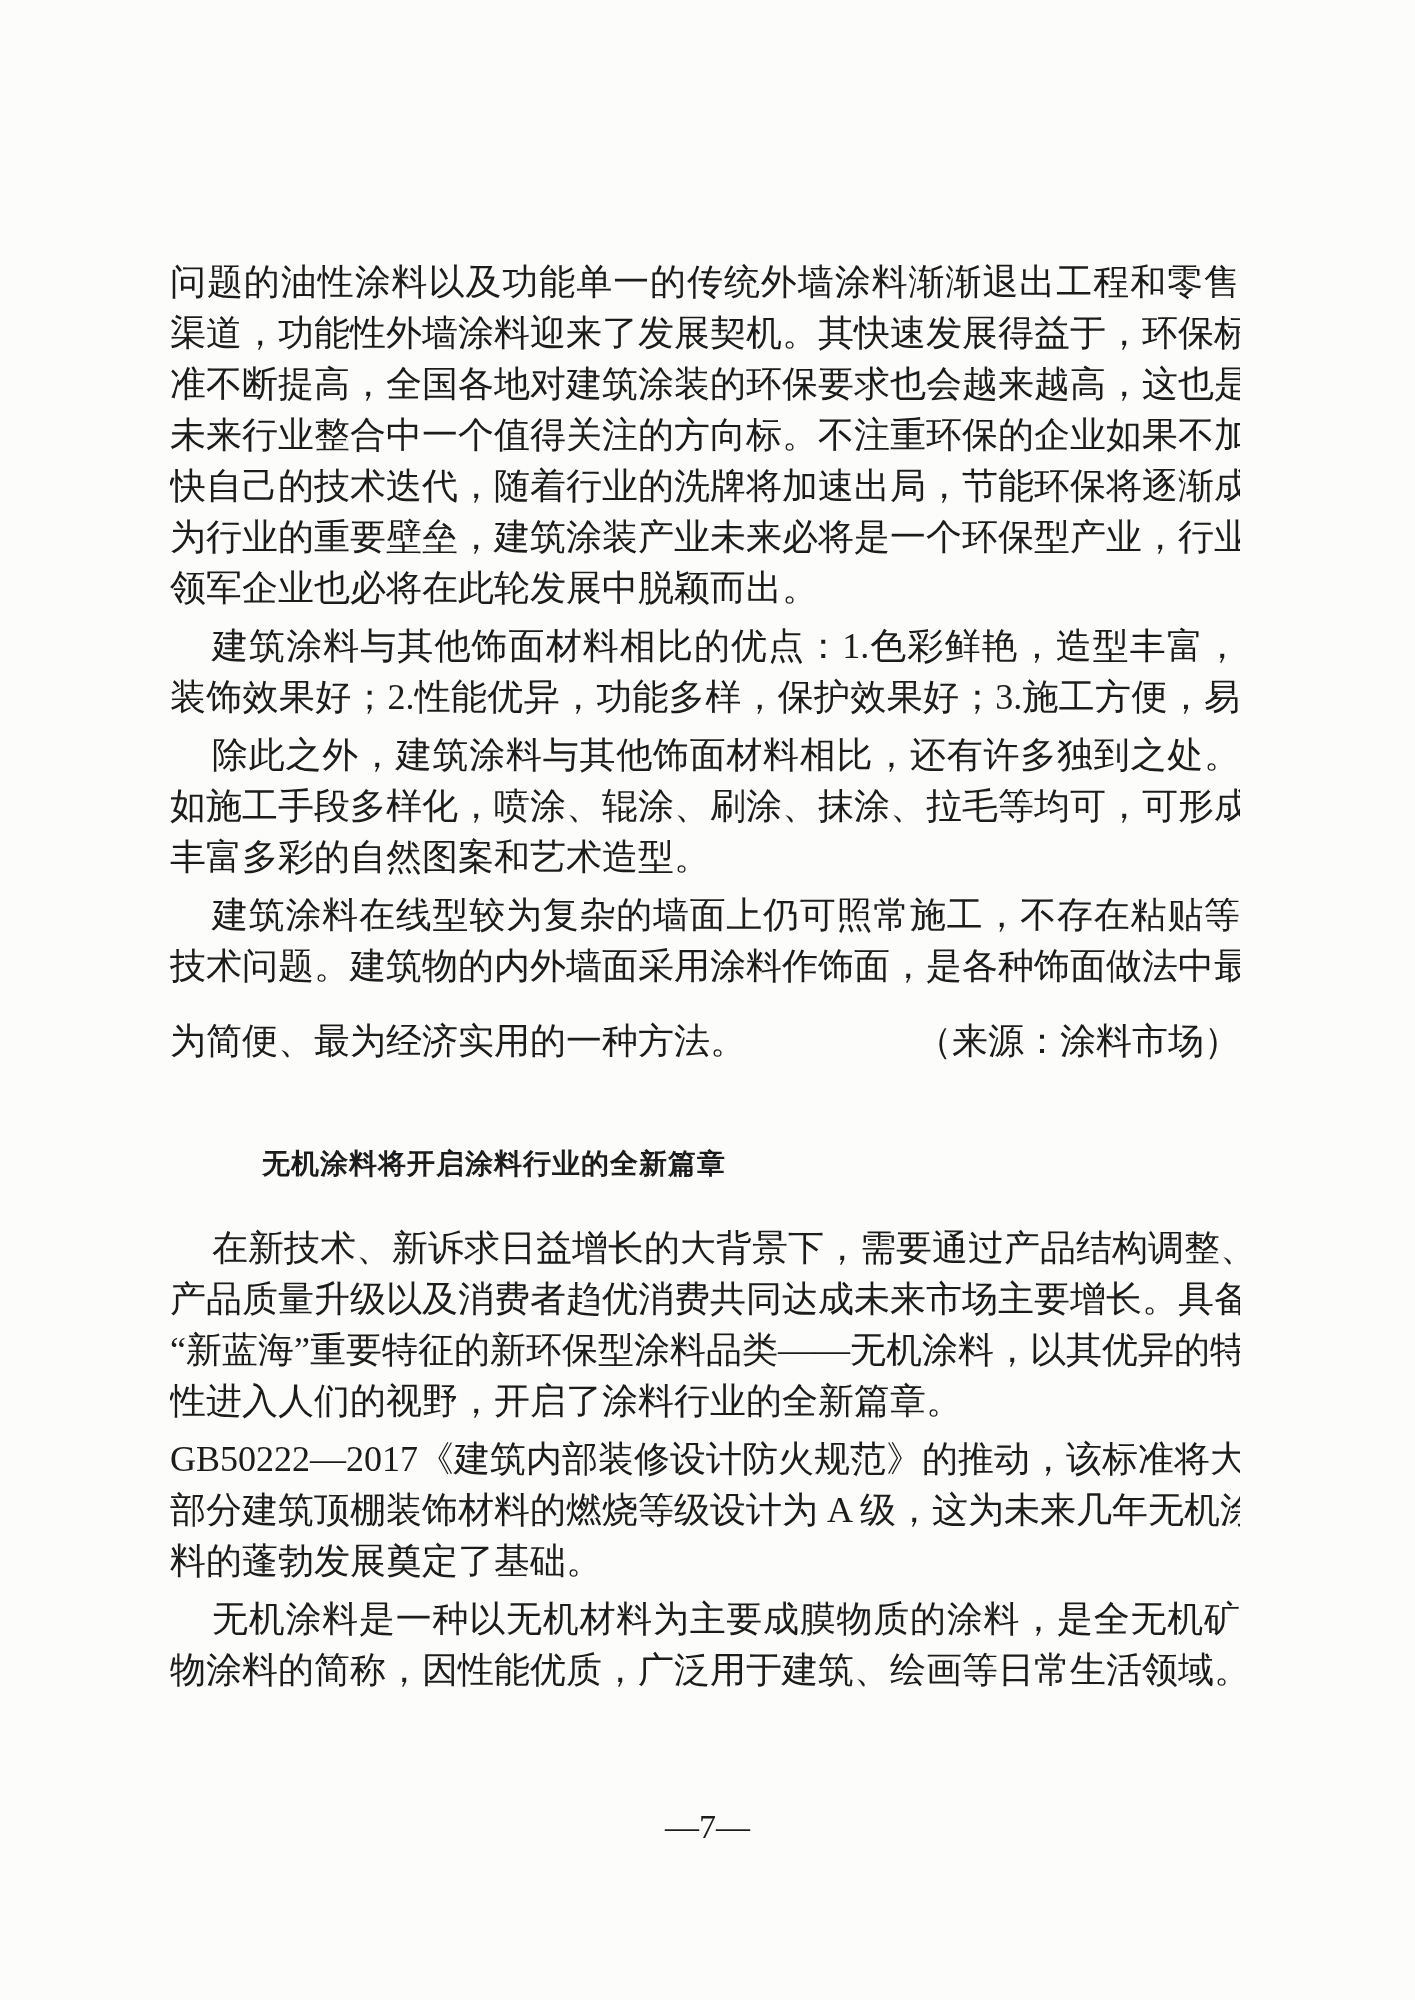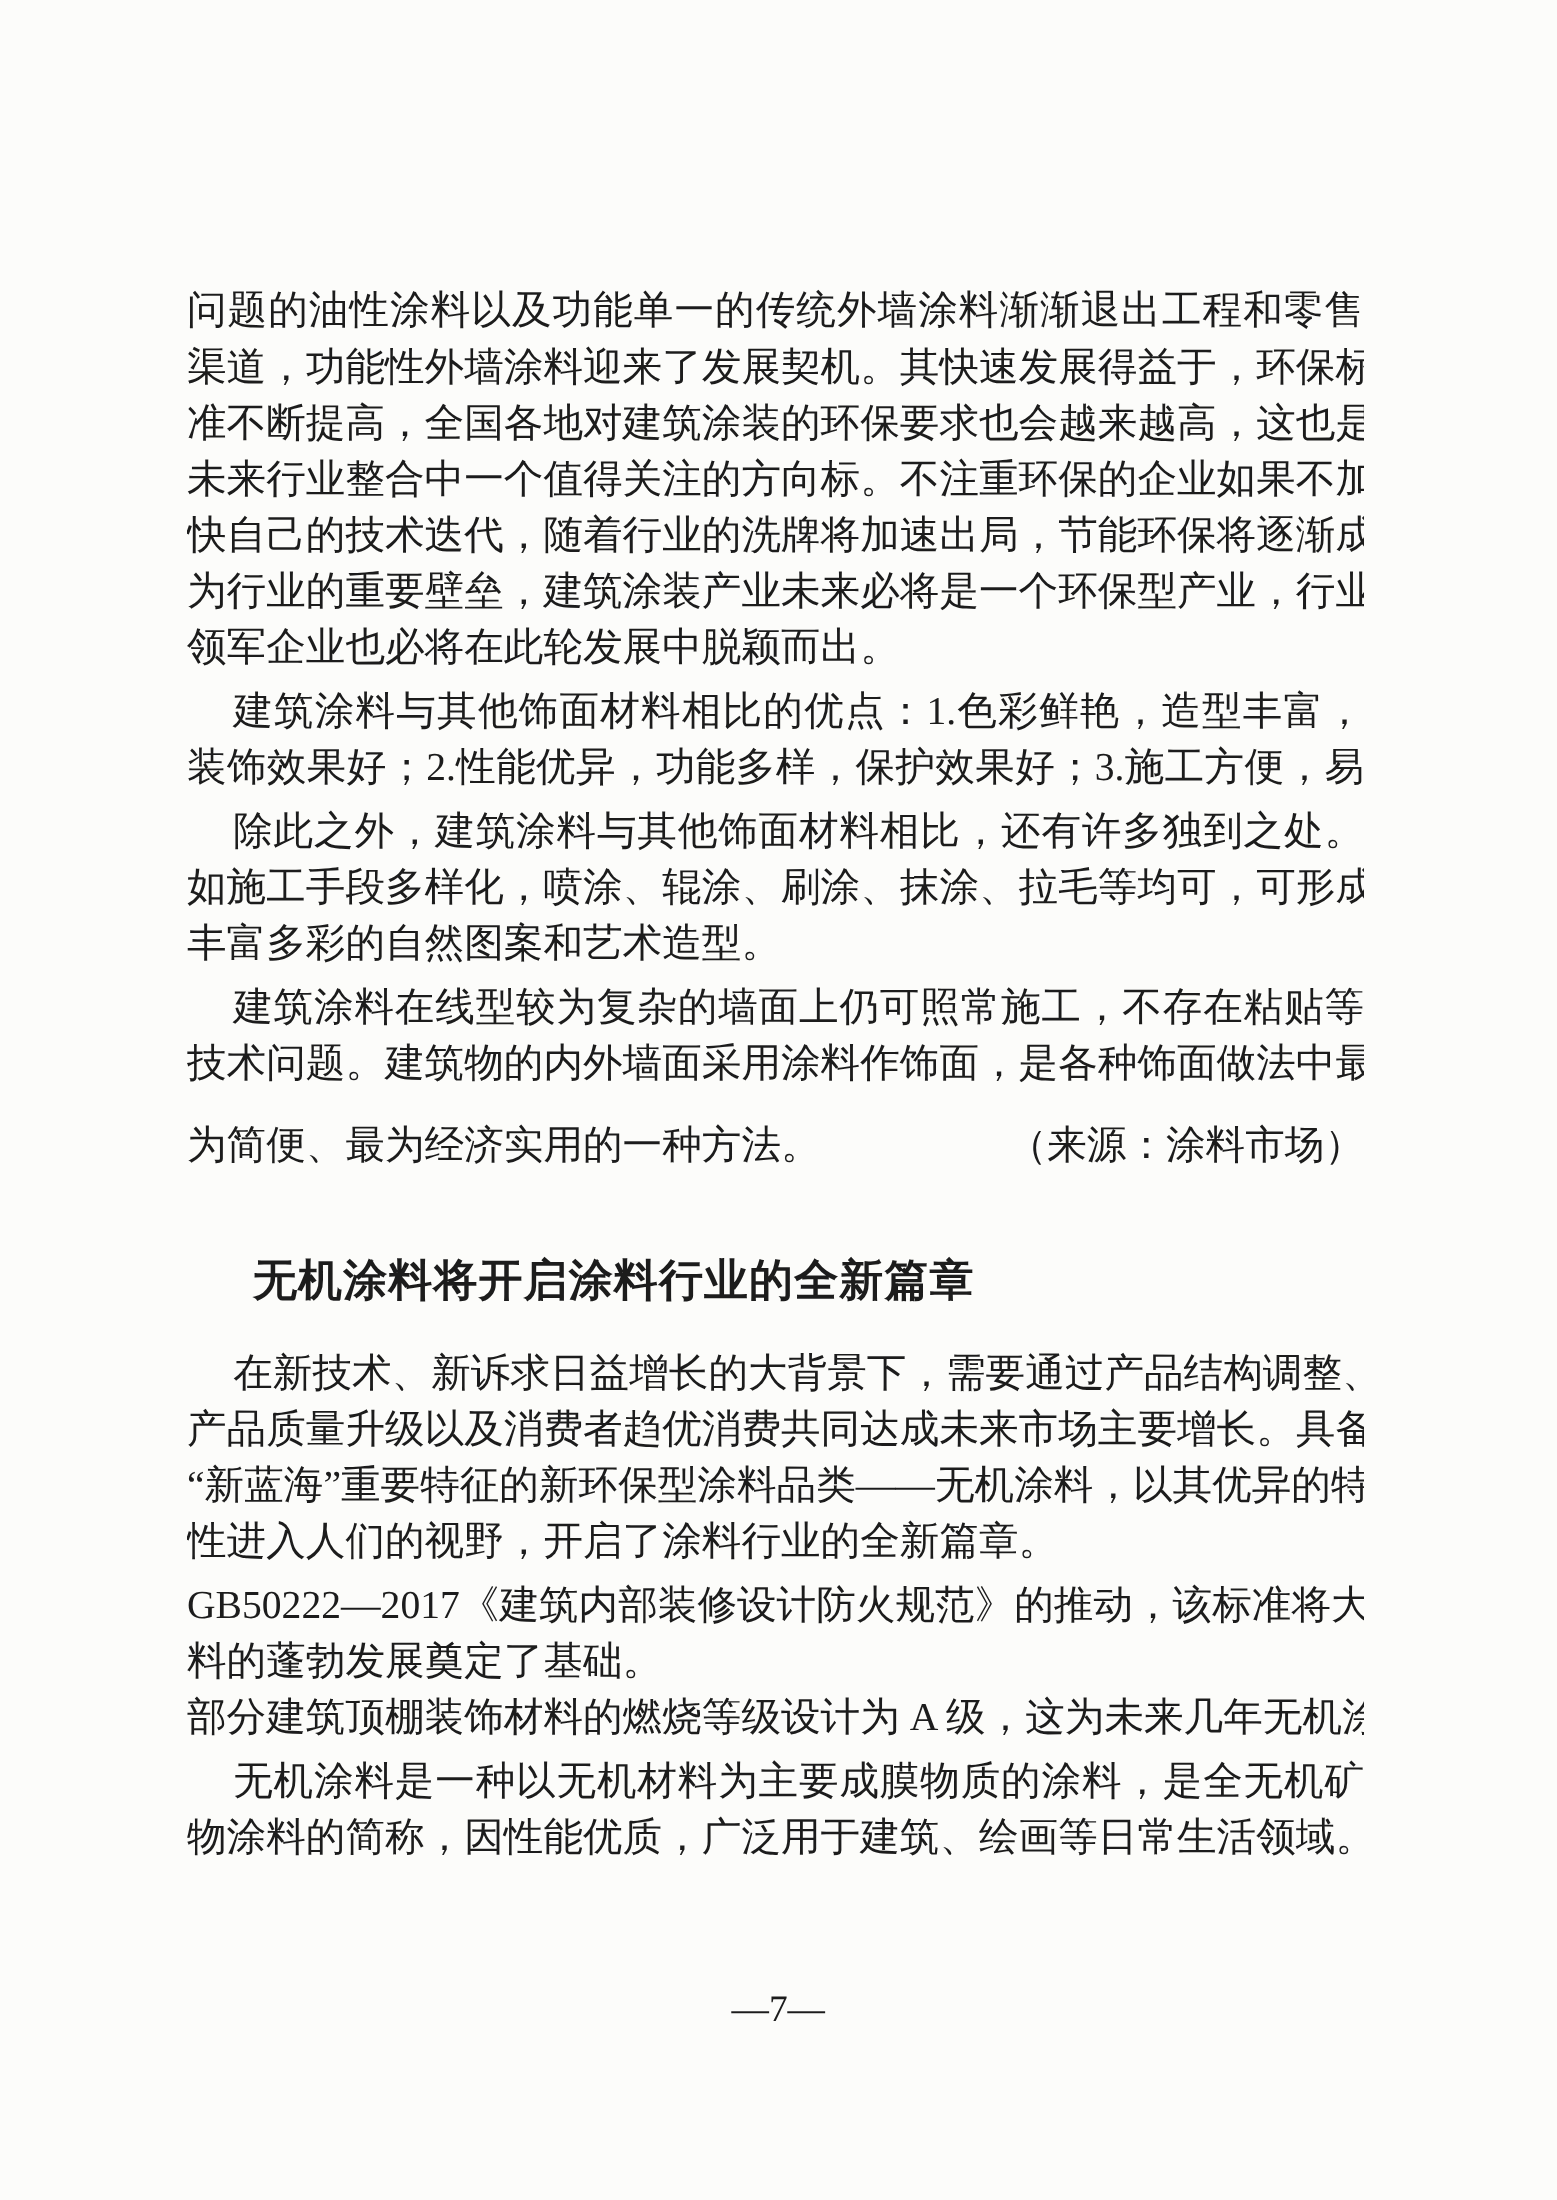"无机涂料将开启涂料行业的全新篇章" .heading { font-size: 40px -> 28px; margin: 69px 0 31px 60px -> 69px 0 31px 92px }
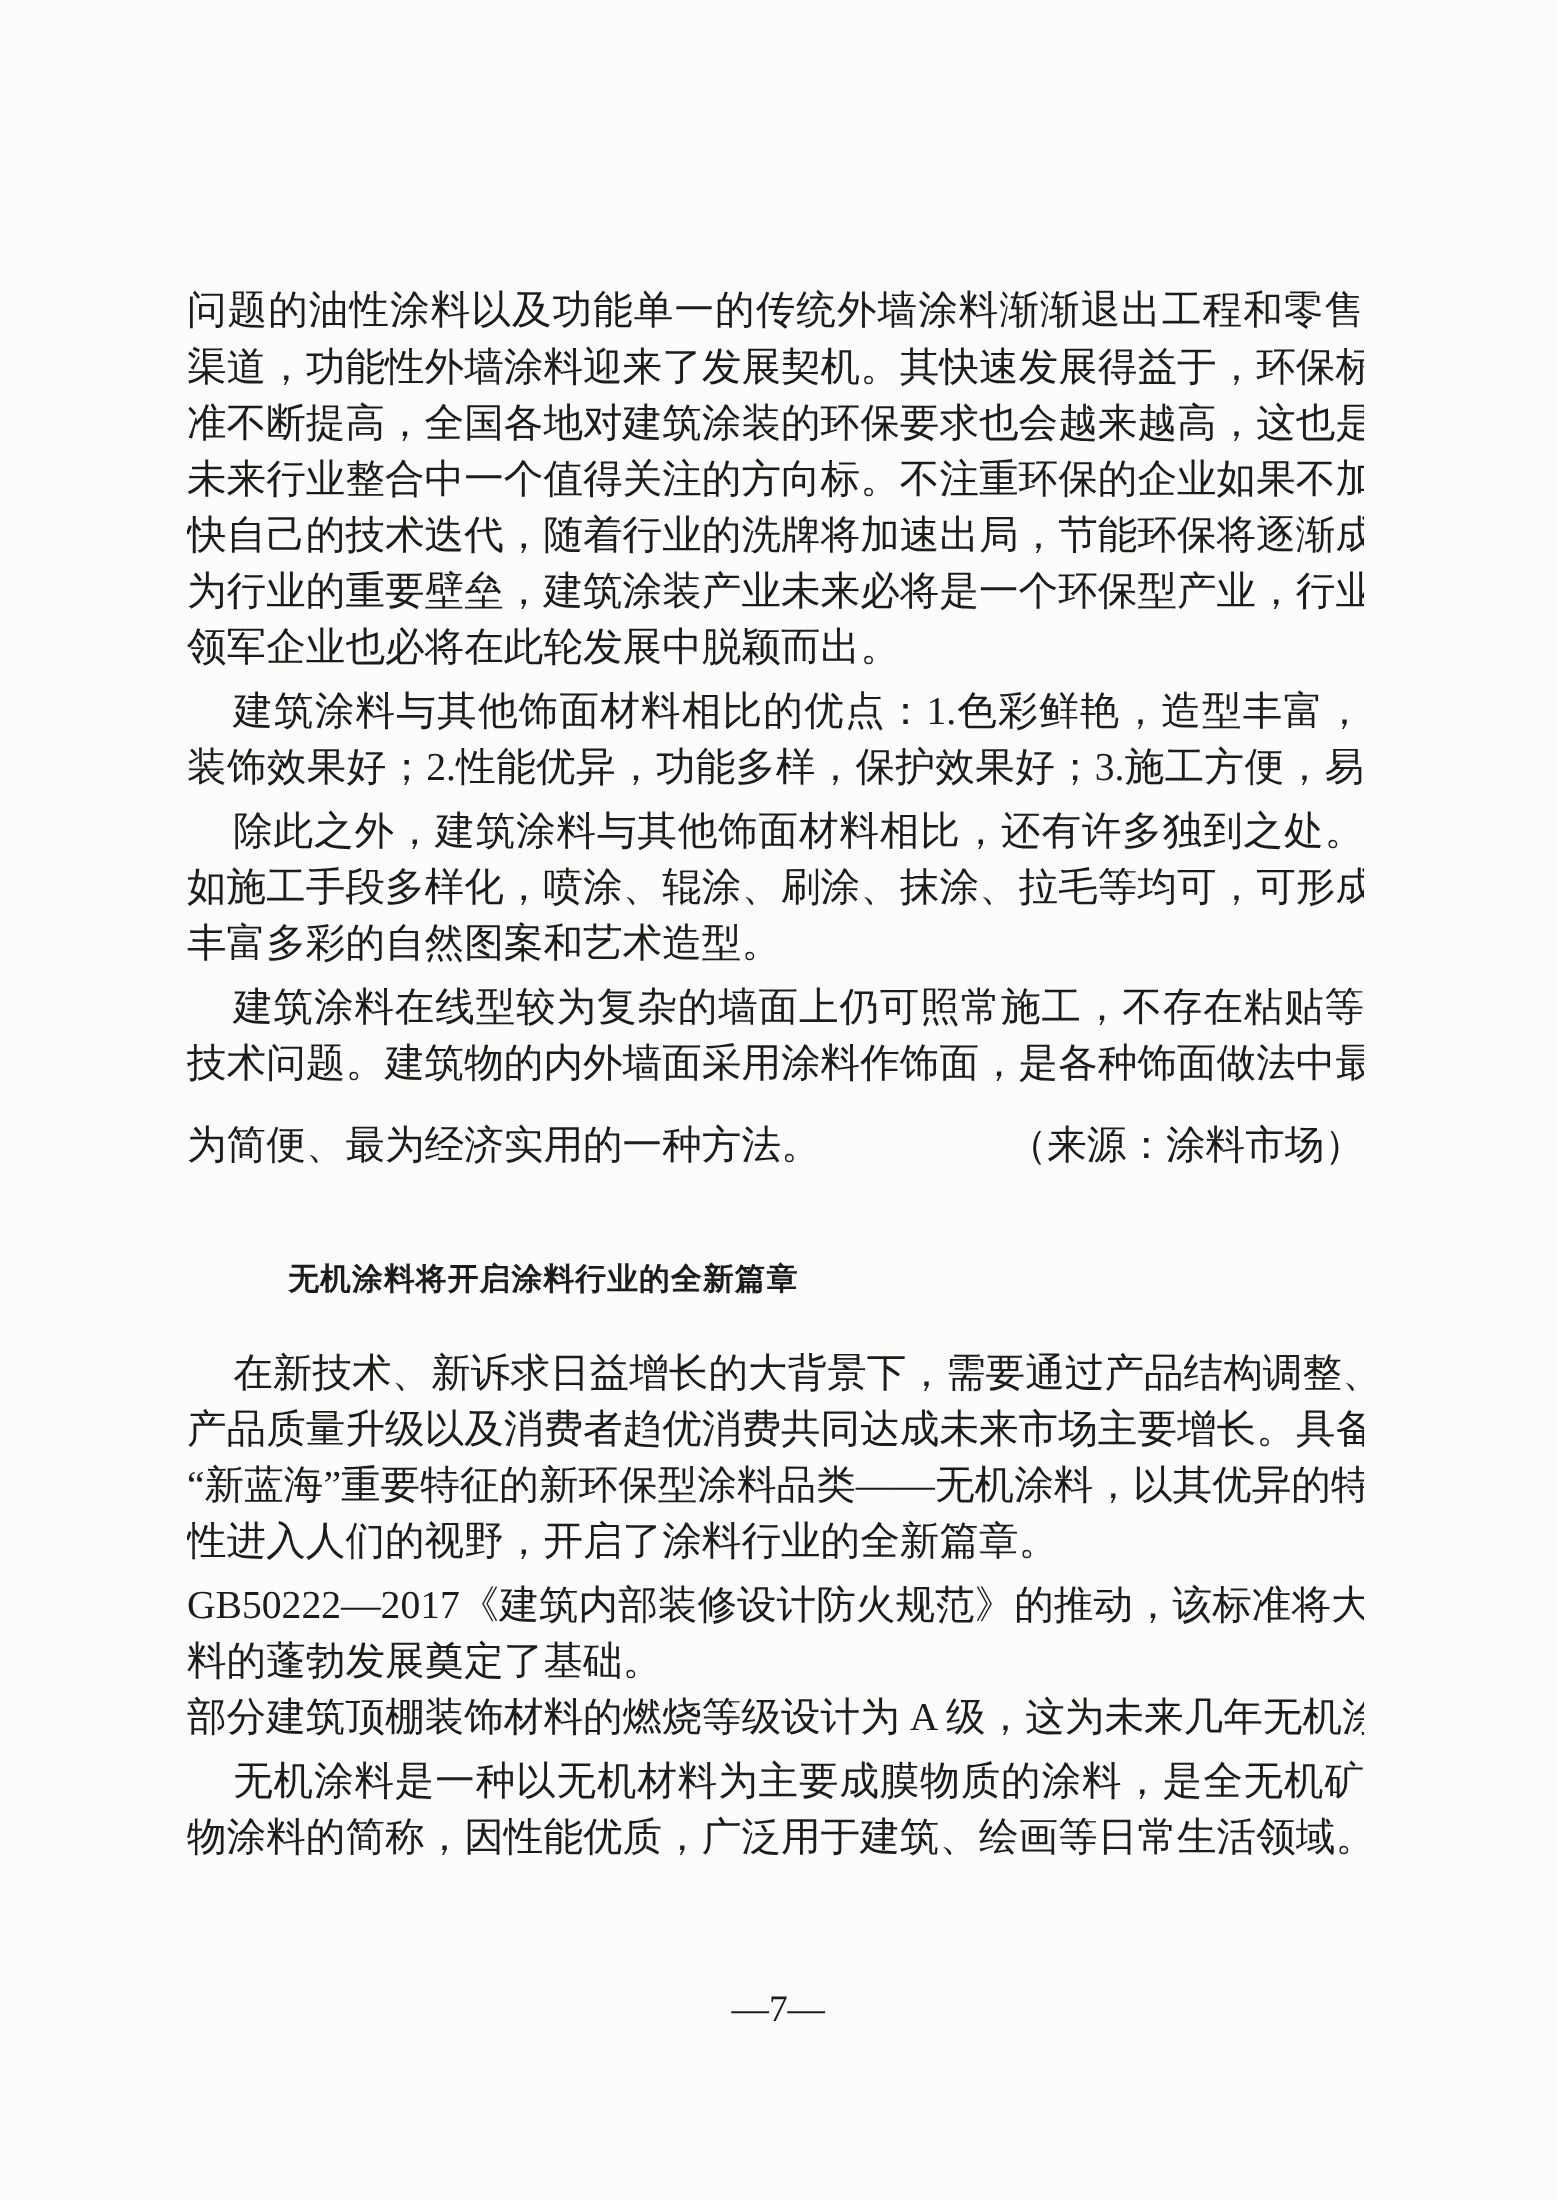"料的蓬勃发展奠定了基础。" div.line { order: before "部分建筑顶棚装饰材料的燃烧等级设计为 A 级，这为未来几年无机涂" -> after "部分建筑顶棚装饰材料的燃烧等级设计为 A 级，这为未来几年无机涂" }
